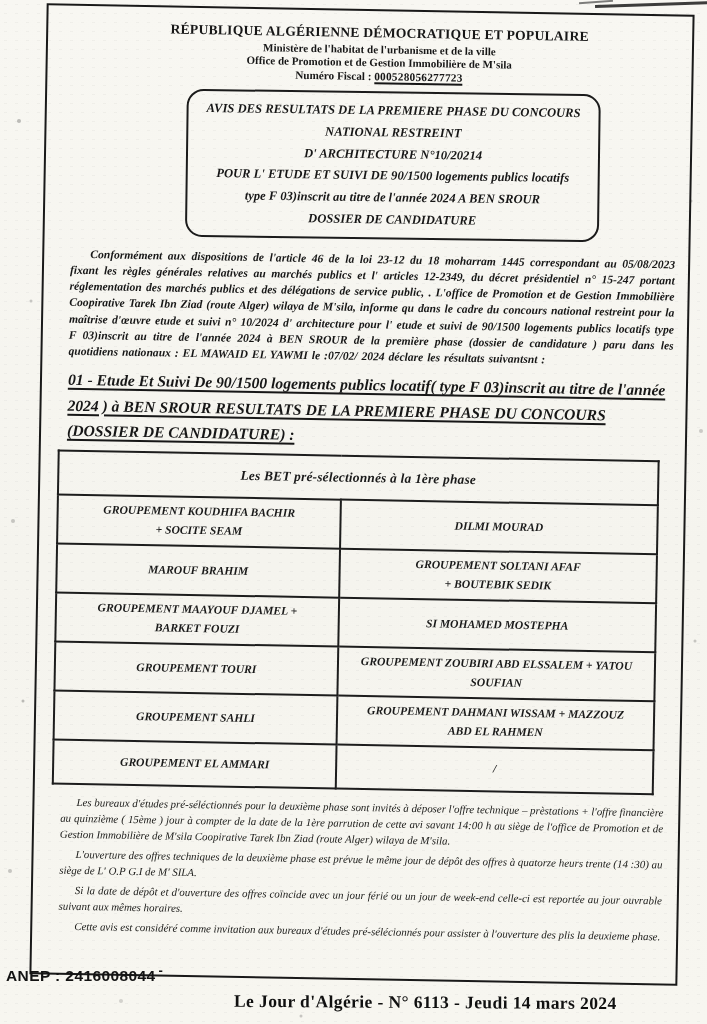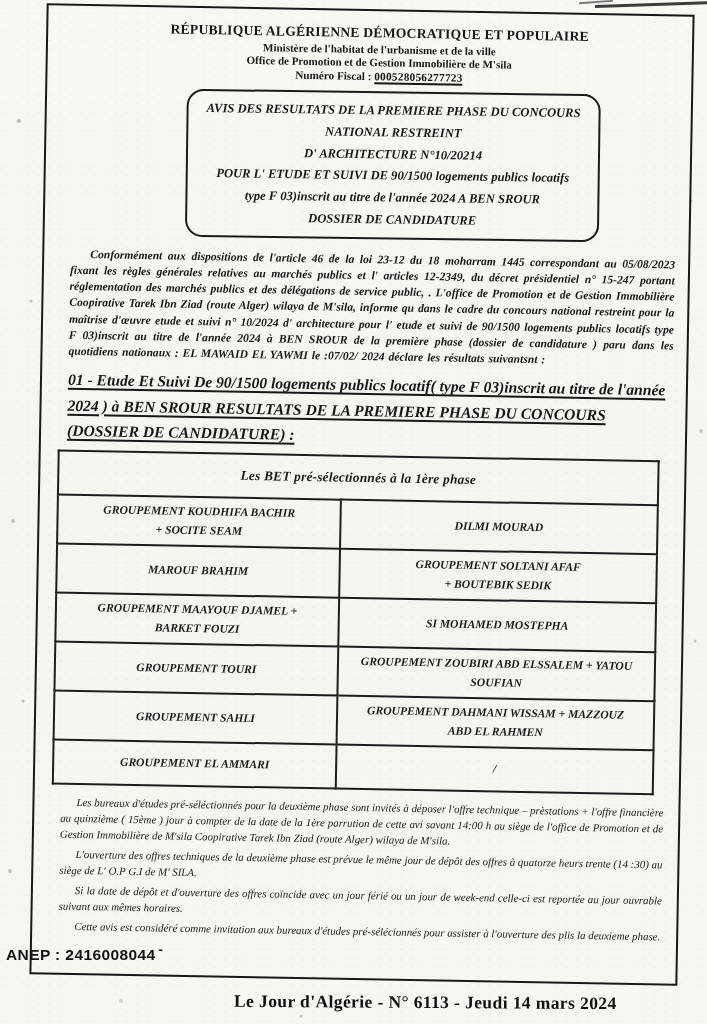"ANEP : 2416008044 -" .footer-anep { top: 942px -> 963px }
